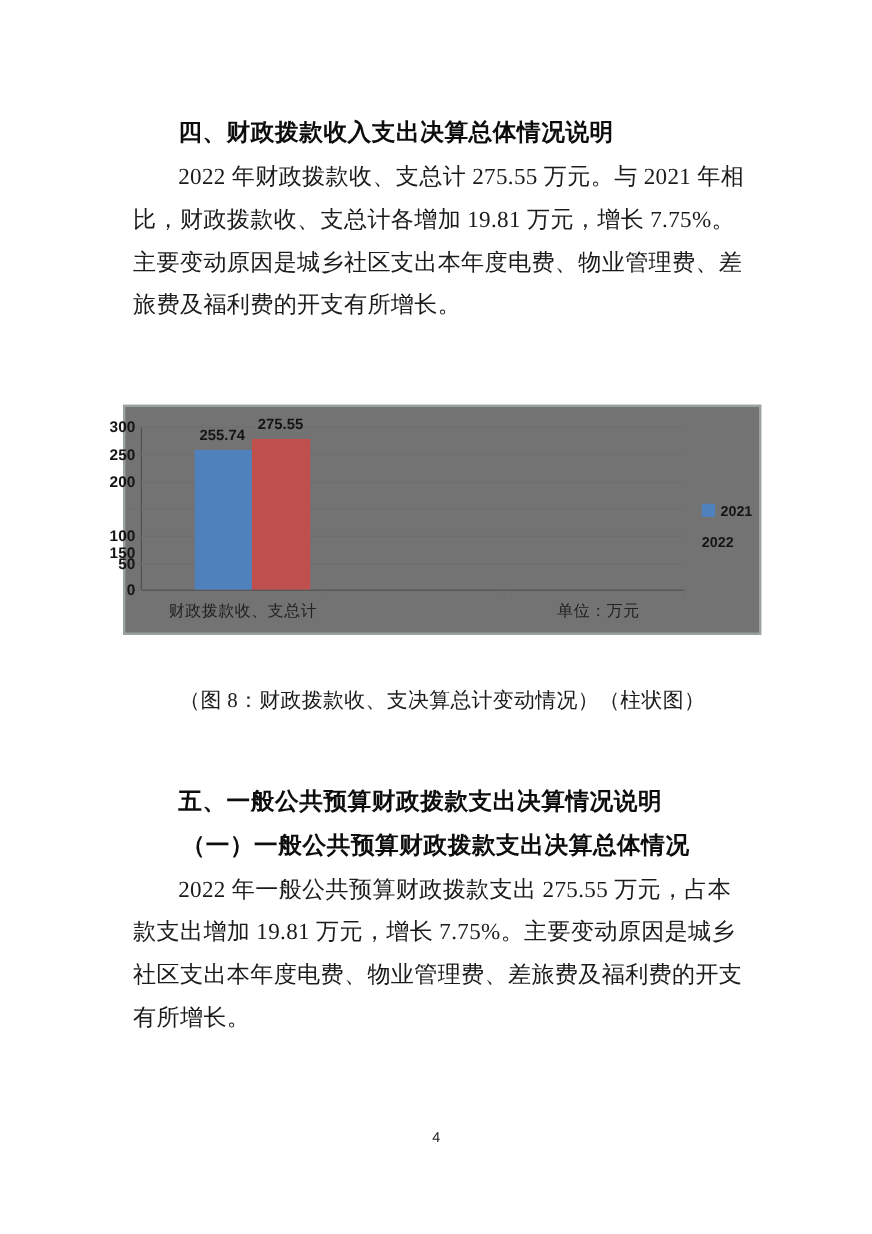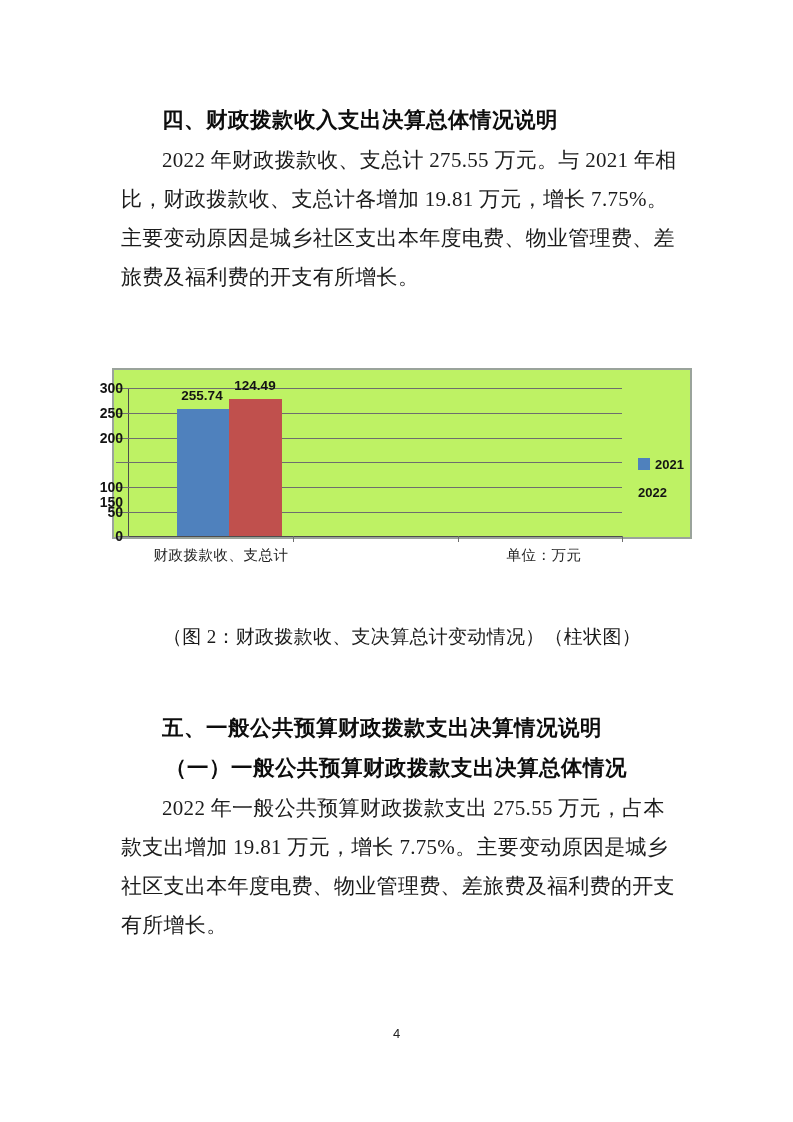"300" .chart-box { background: #bef264 -> #737373; height: 171px -> 209px }
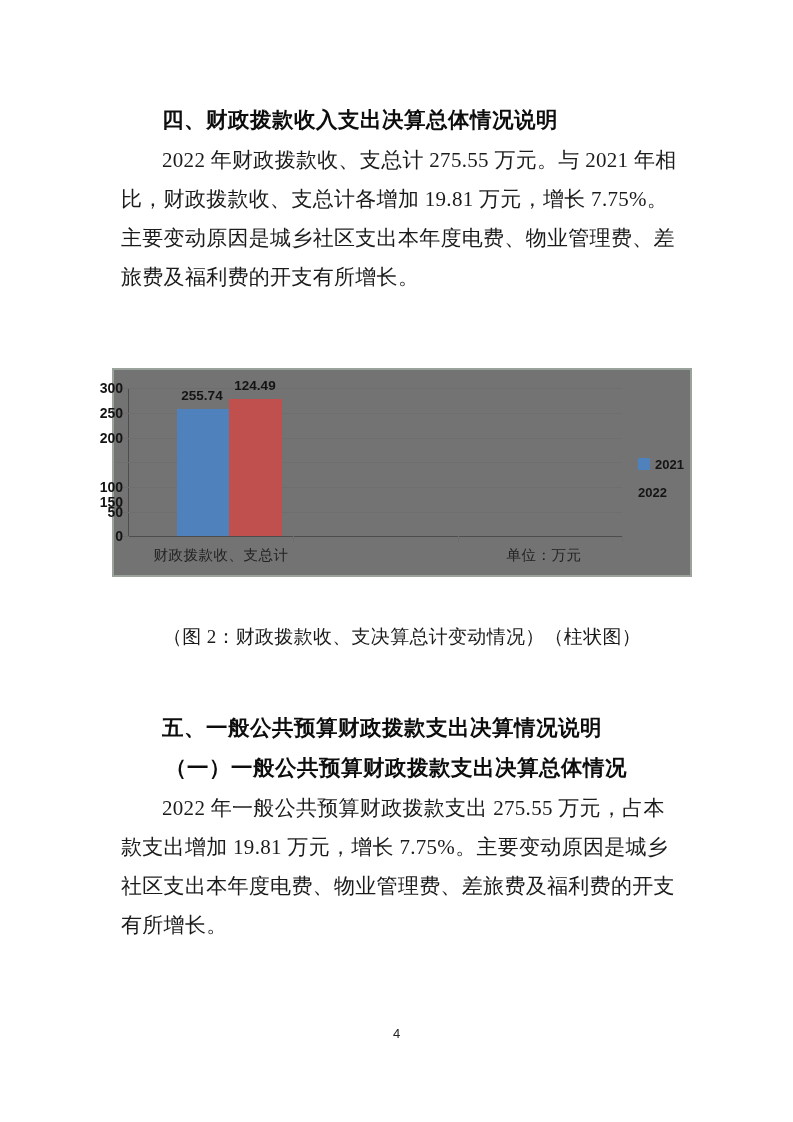"124.49" div.bar-label { text: 124.49 -> 275.55 }
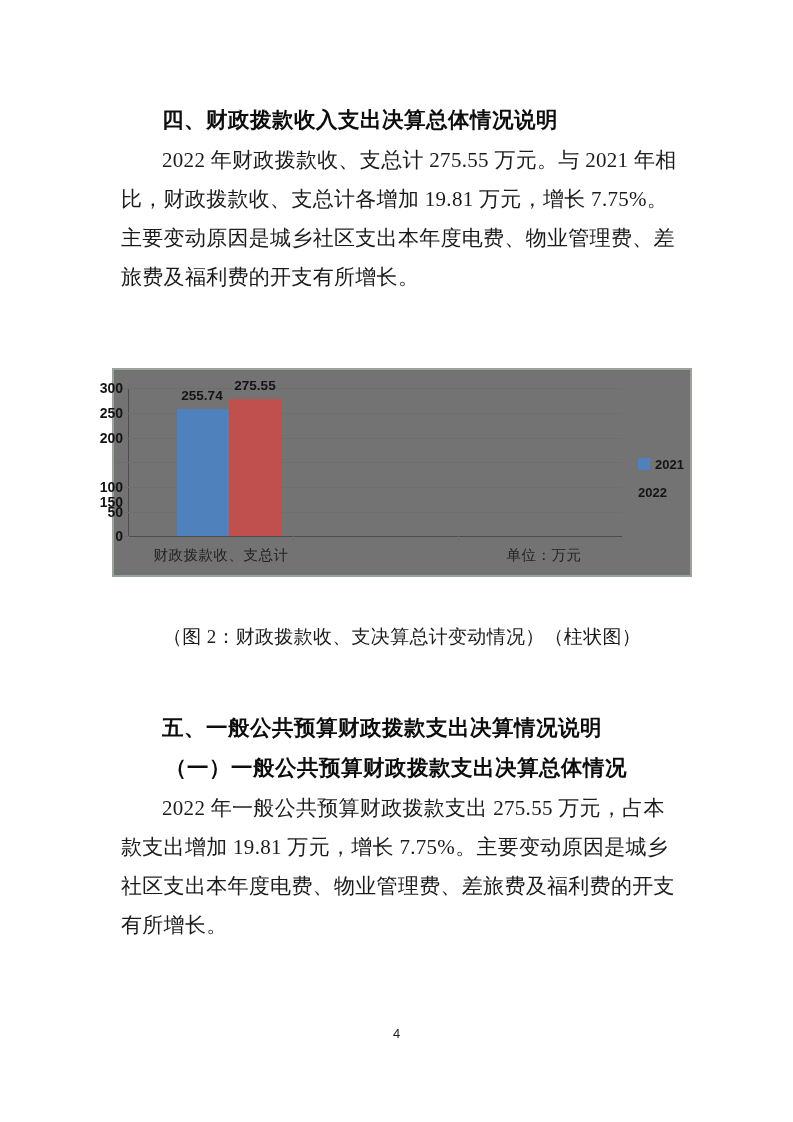"（图 2：财政拨款收、支决算总计变动情况）（柱状图）" div.abs { text: 2 -> 8 }
